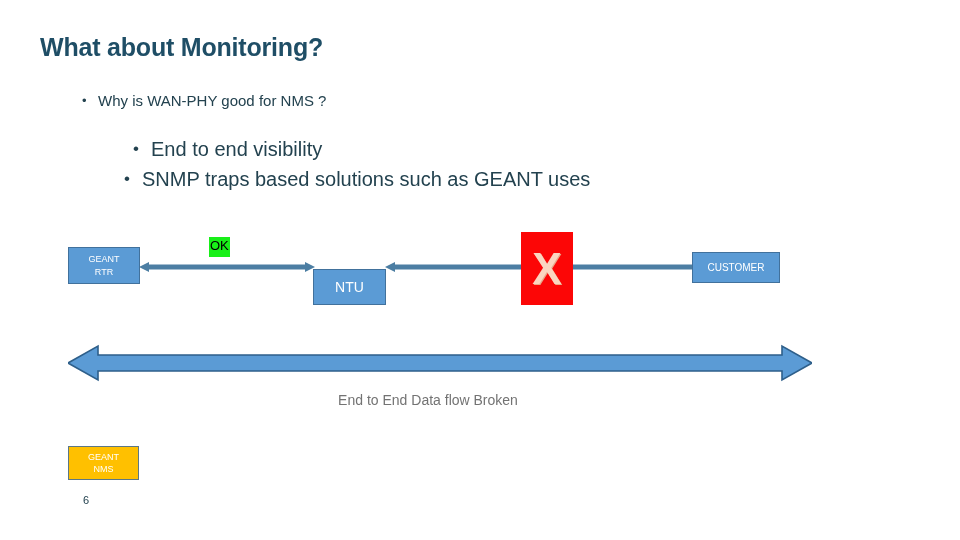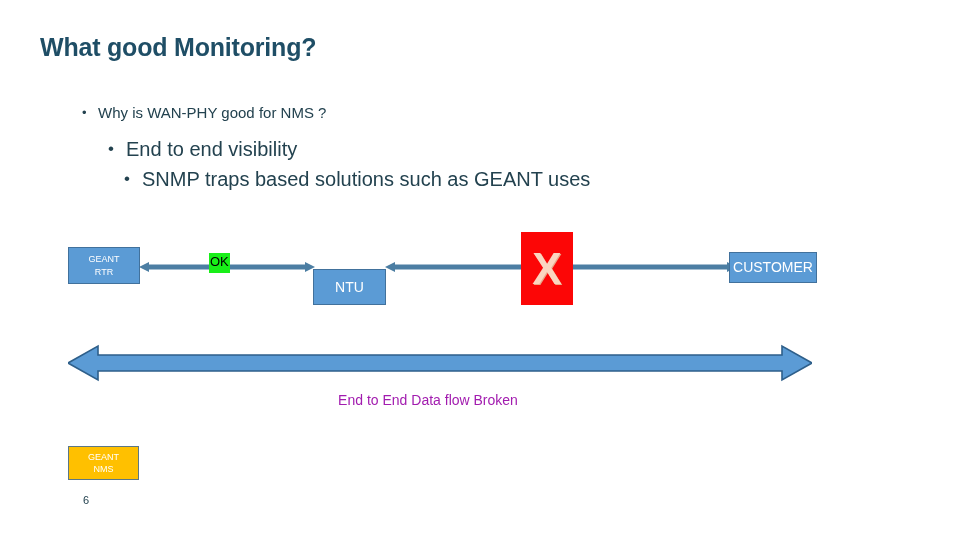"What good Monitoring?" div { text: good -> about }
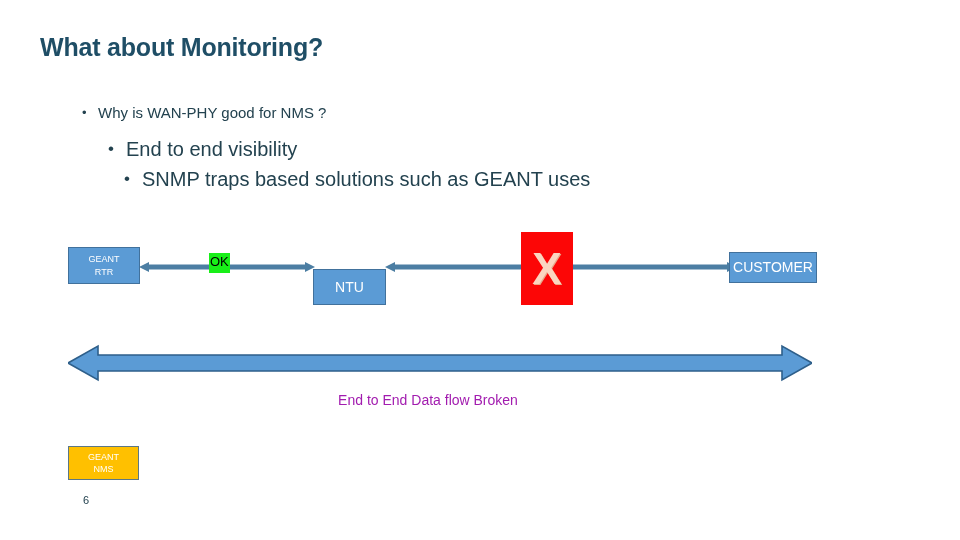"• Why is WAN-PHY good" .bullet-l1 { top: 104px -> 92px }
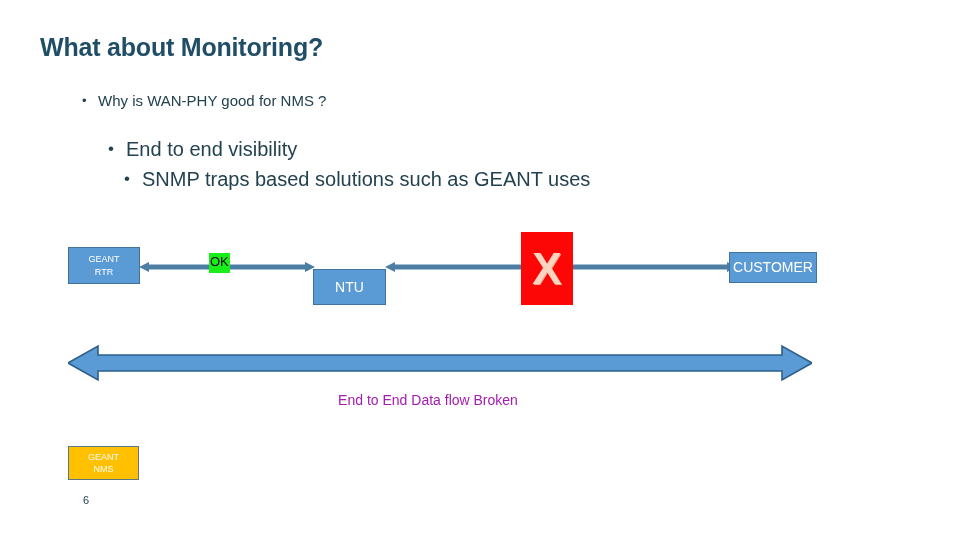"• End to end visibility" #bullet-visibility { margin-left: none -> 25px }
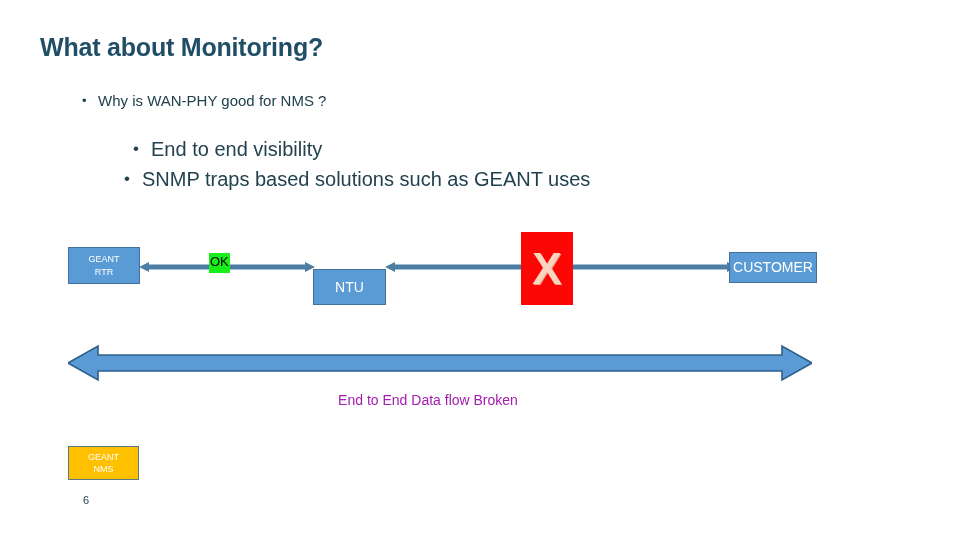"OK" #status-ok { margin-top: 16px -> none }
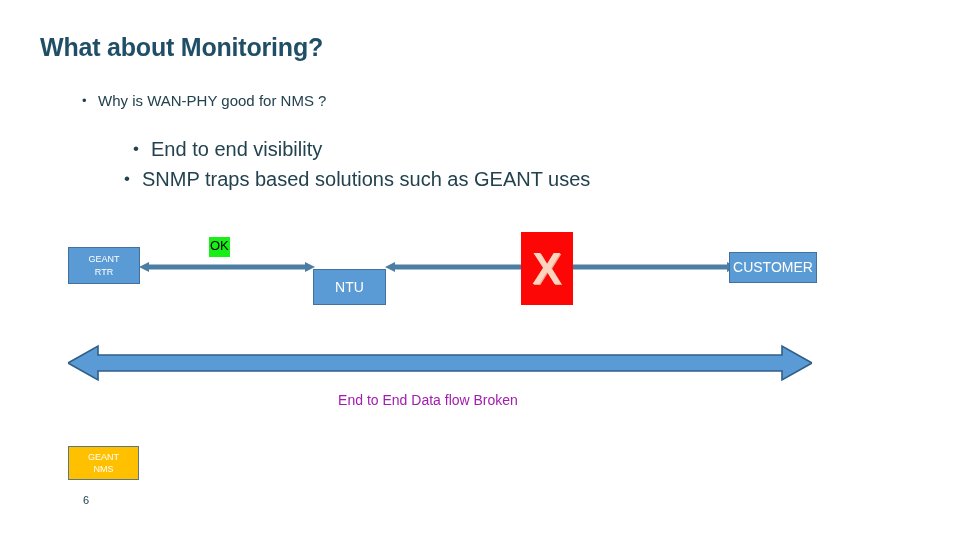"CUSTOMER" #node-customer { font-size: 14px -> 10px; left: 729px -> 692px }
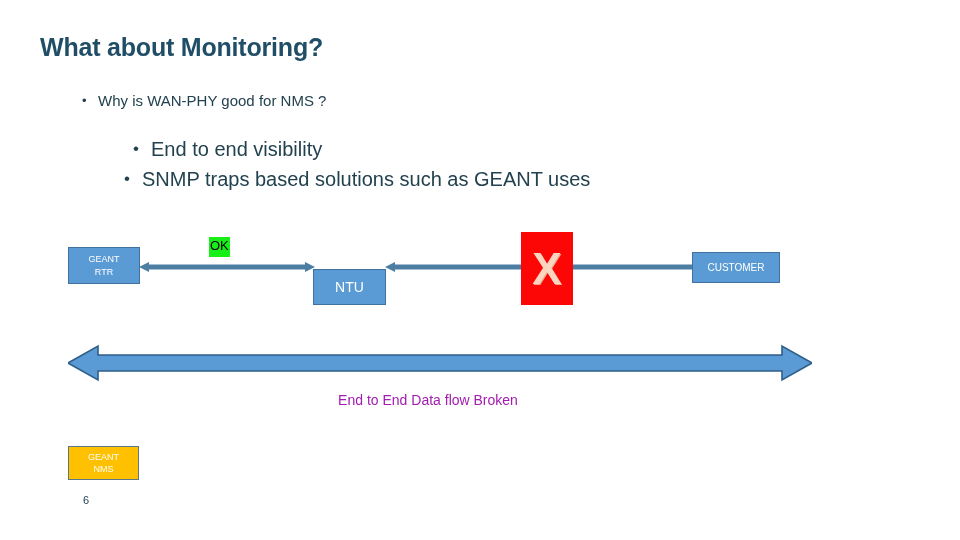"End to End Data flow" #flow-caption { color: #a21caf -> #737373 }
